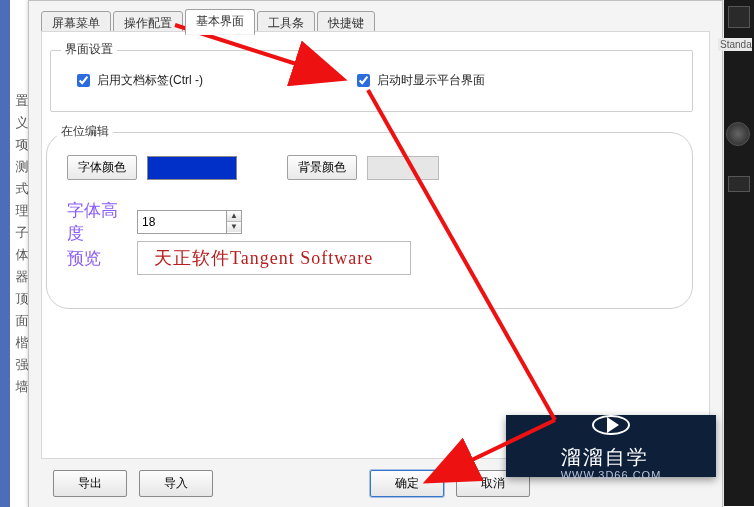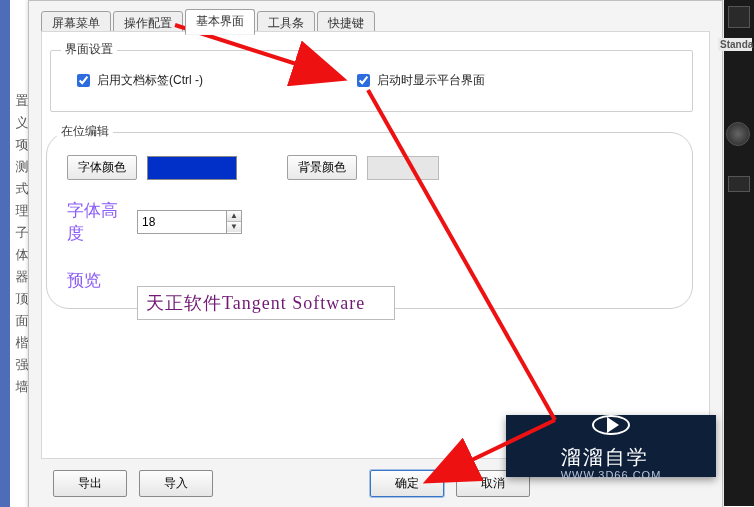"Standa" .standard-label { font-weight: bold -> none }
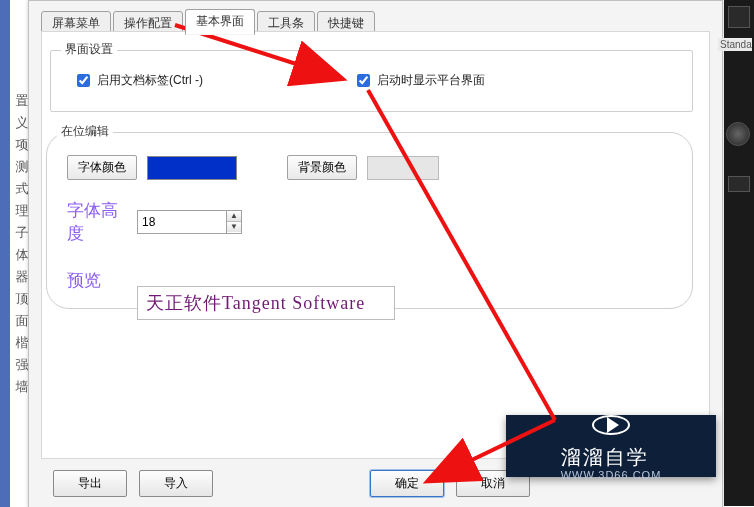"天正软件Tangent Software" .preview-box { color: #701a75 -> #b91c1c; margin-top: 45px -> none; padding: 4px 8px -> 4px 16px }
